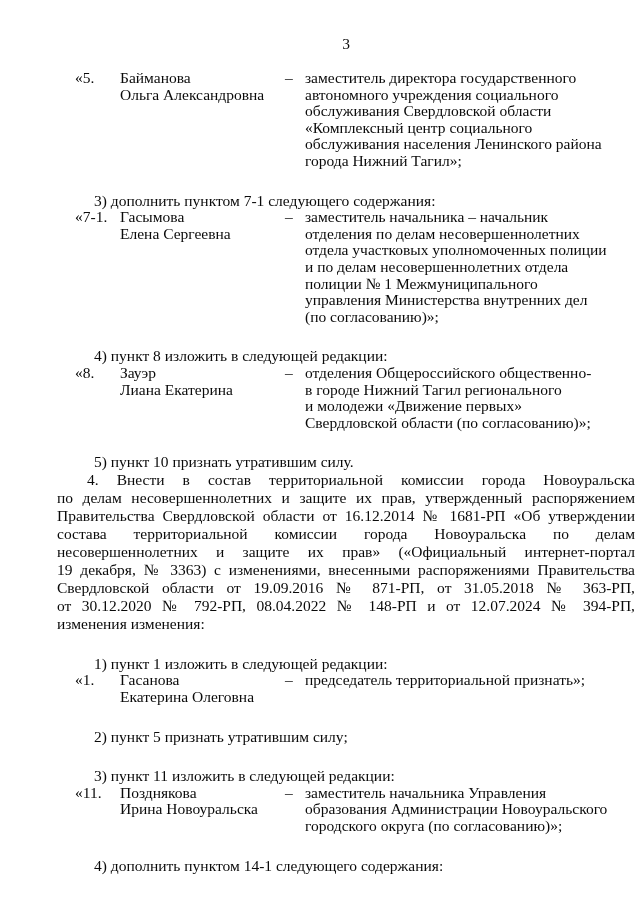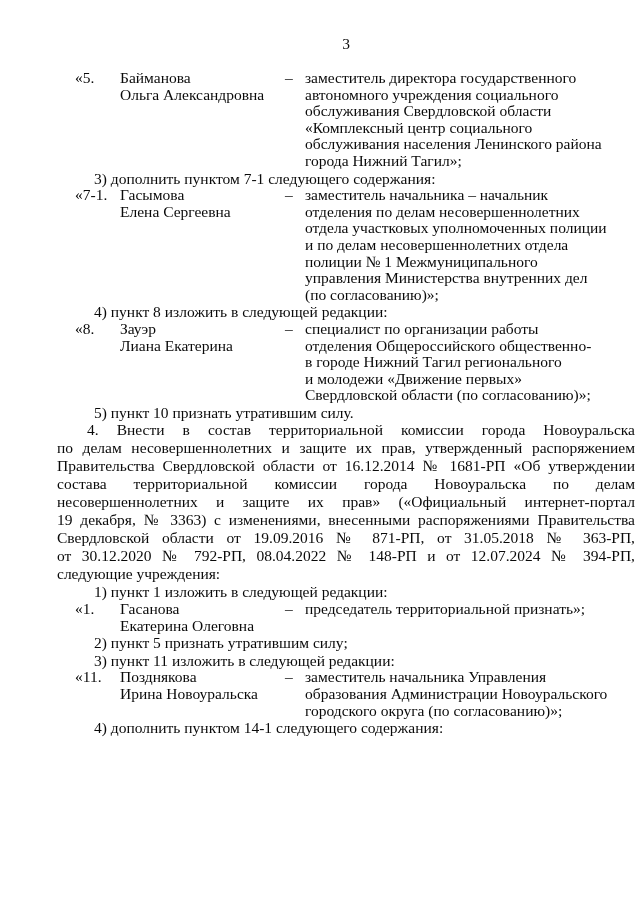"3) дополнить пунктом 7-1 следующего" .sub { margin-top: none -> 22px }
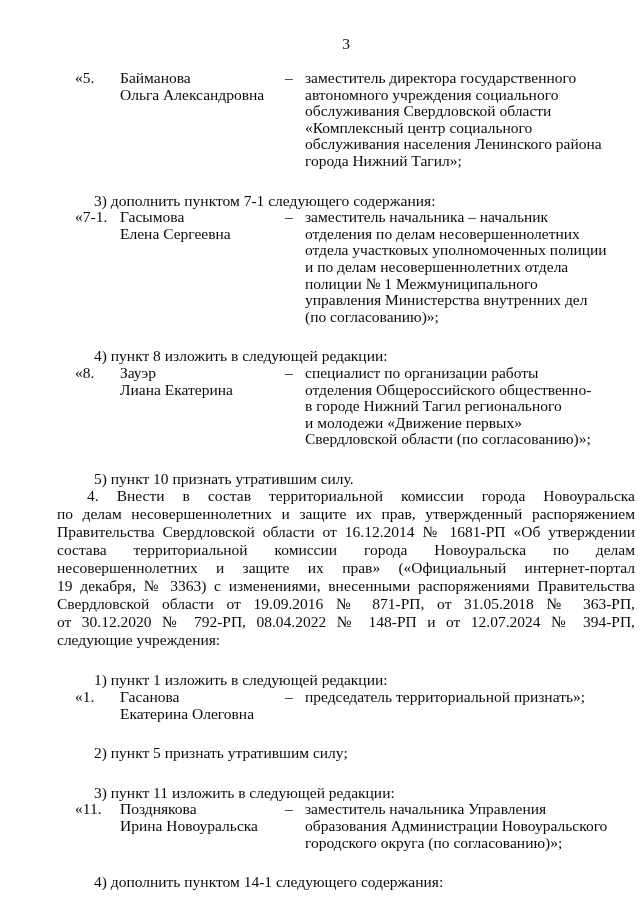"специалист по организации работы" div.line { html: <div>специалист по организации работы</div> -> none }
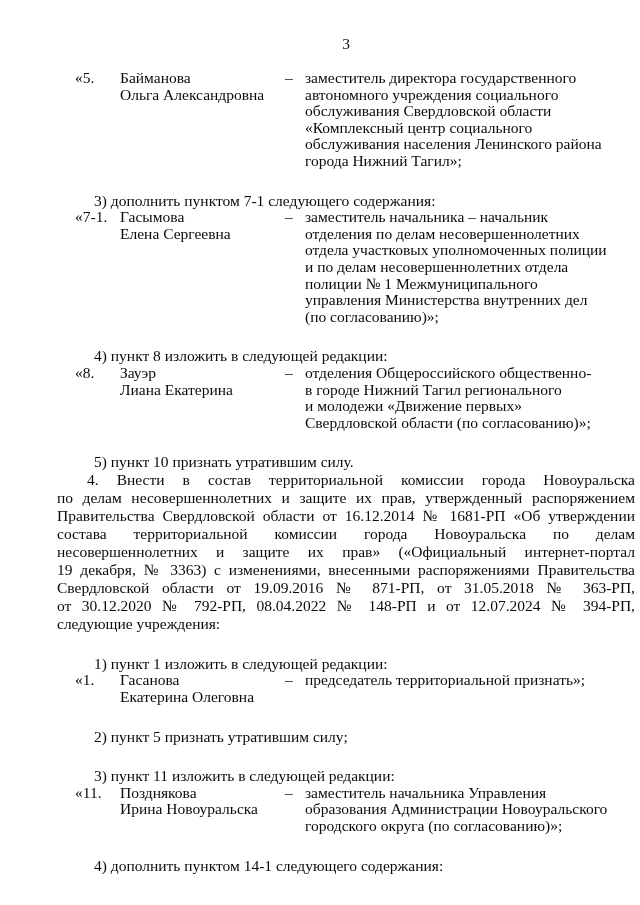"следующие учреждения:" div.line { text: следующие учреждения -> изменения изменения }
